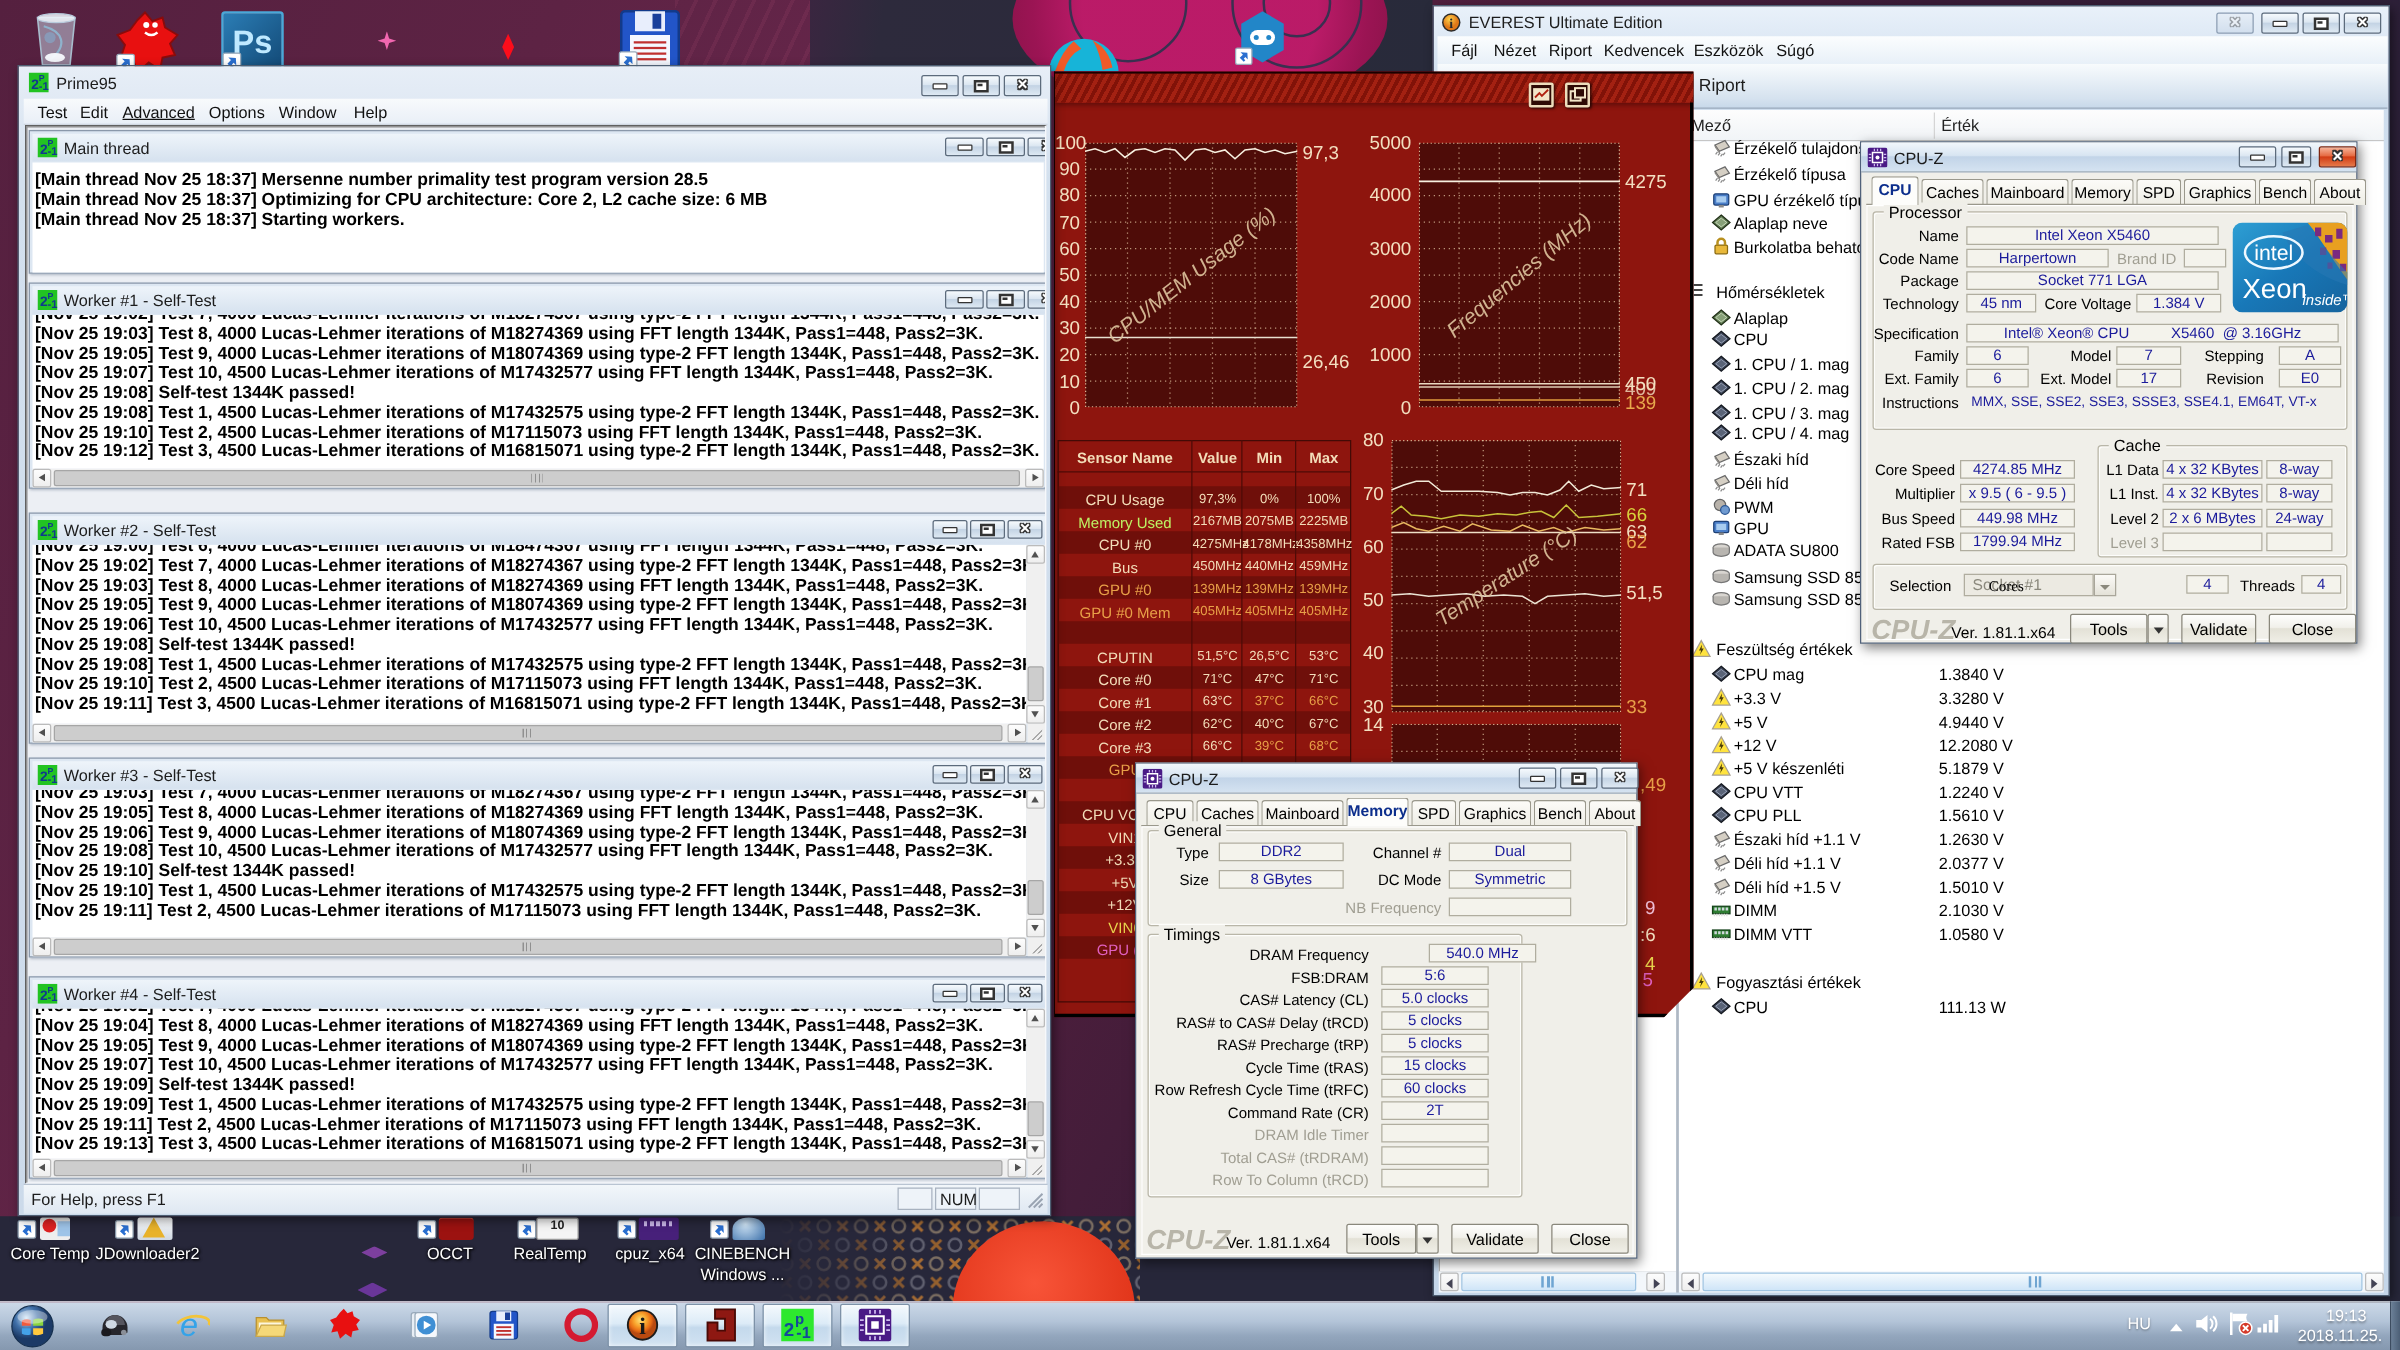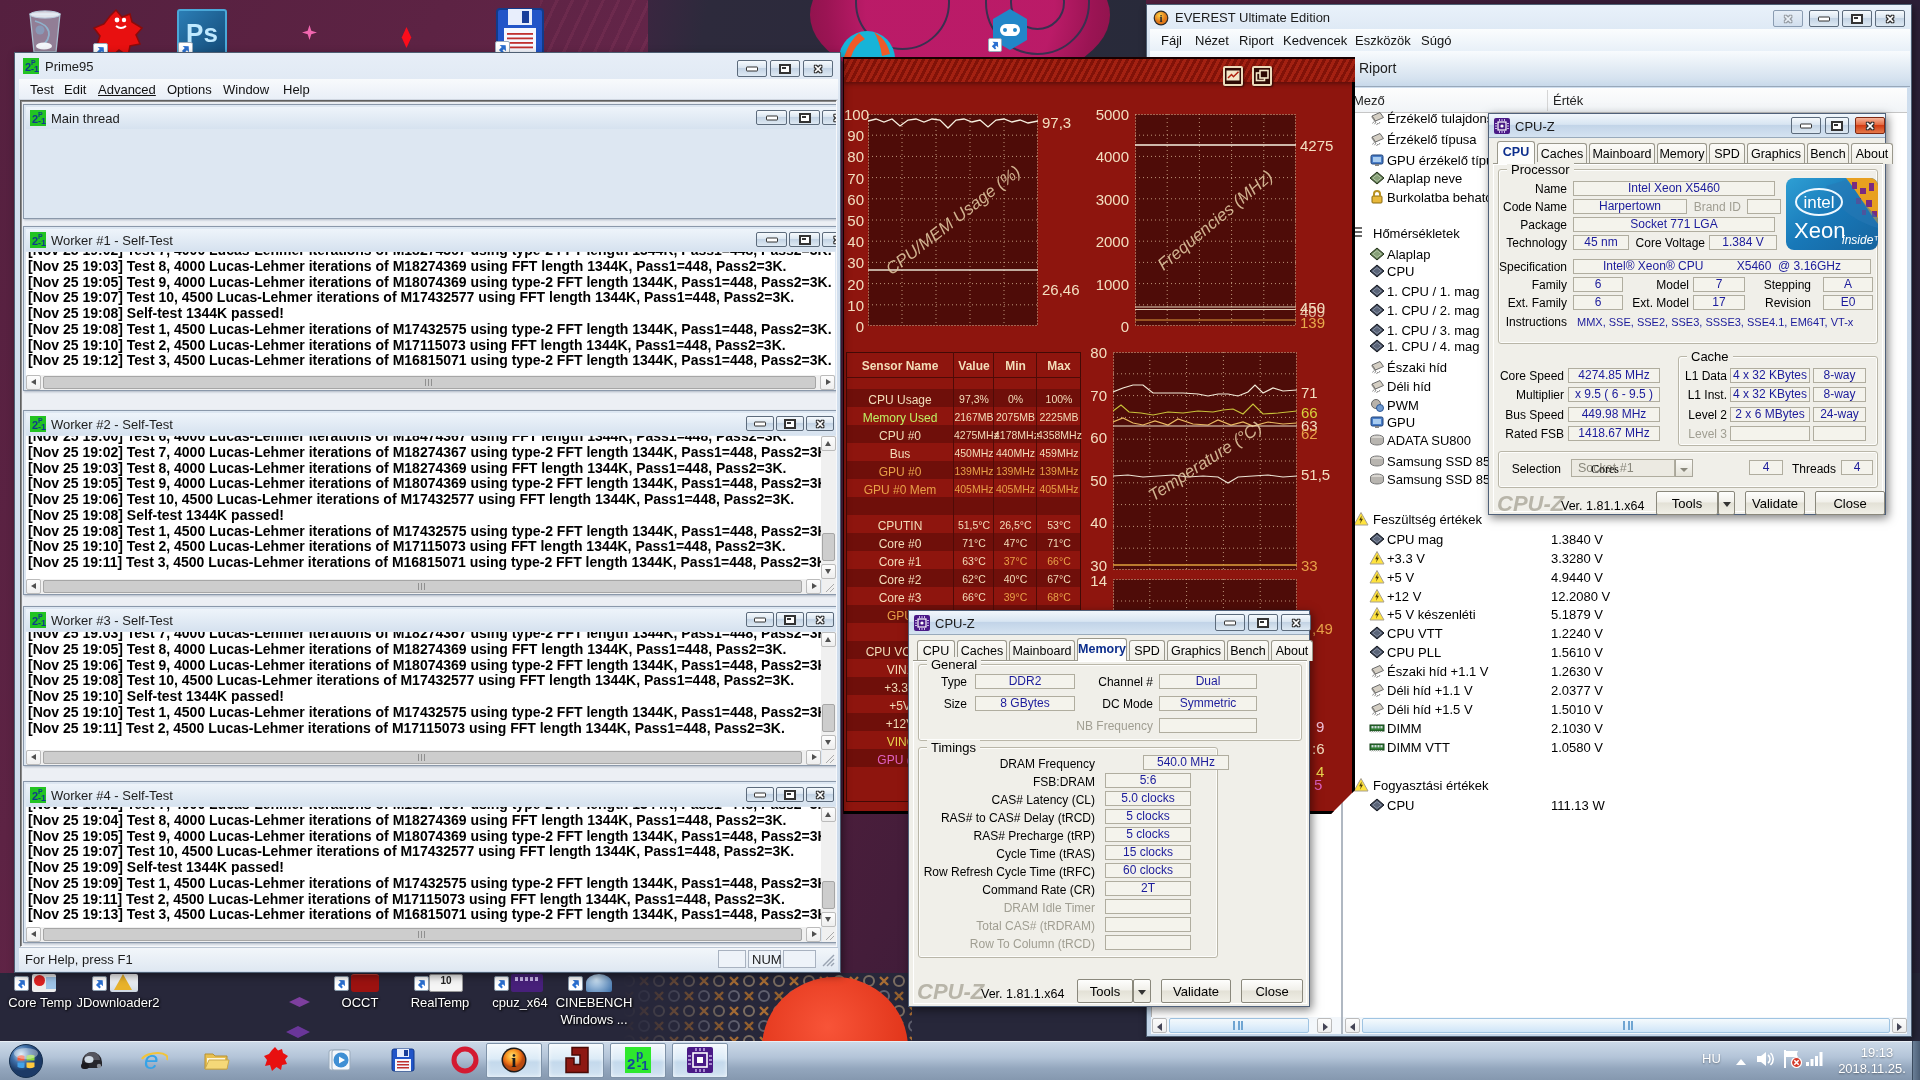"[Main thread Nov 25 18:37]" div.abs { html: none -> <div> <div>[Main thread Nov 25 18:37] Mersenne number primality test program version 28.5 [Main thread Nov 25 18:37] Optimizing for CPU architecture: Core 2, L2 cache size: 6 MB [Main thread Nov 25 18:37] Starting workers.</div> </div> }
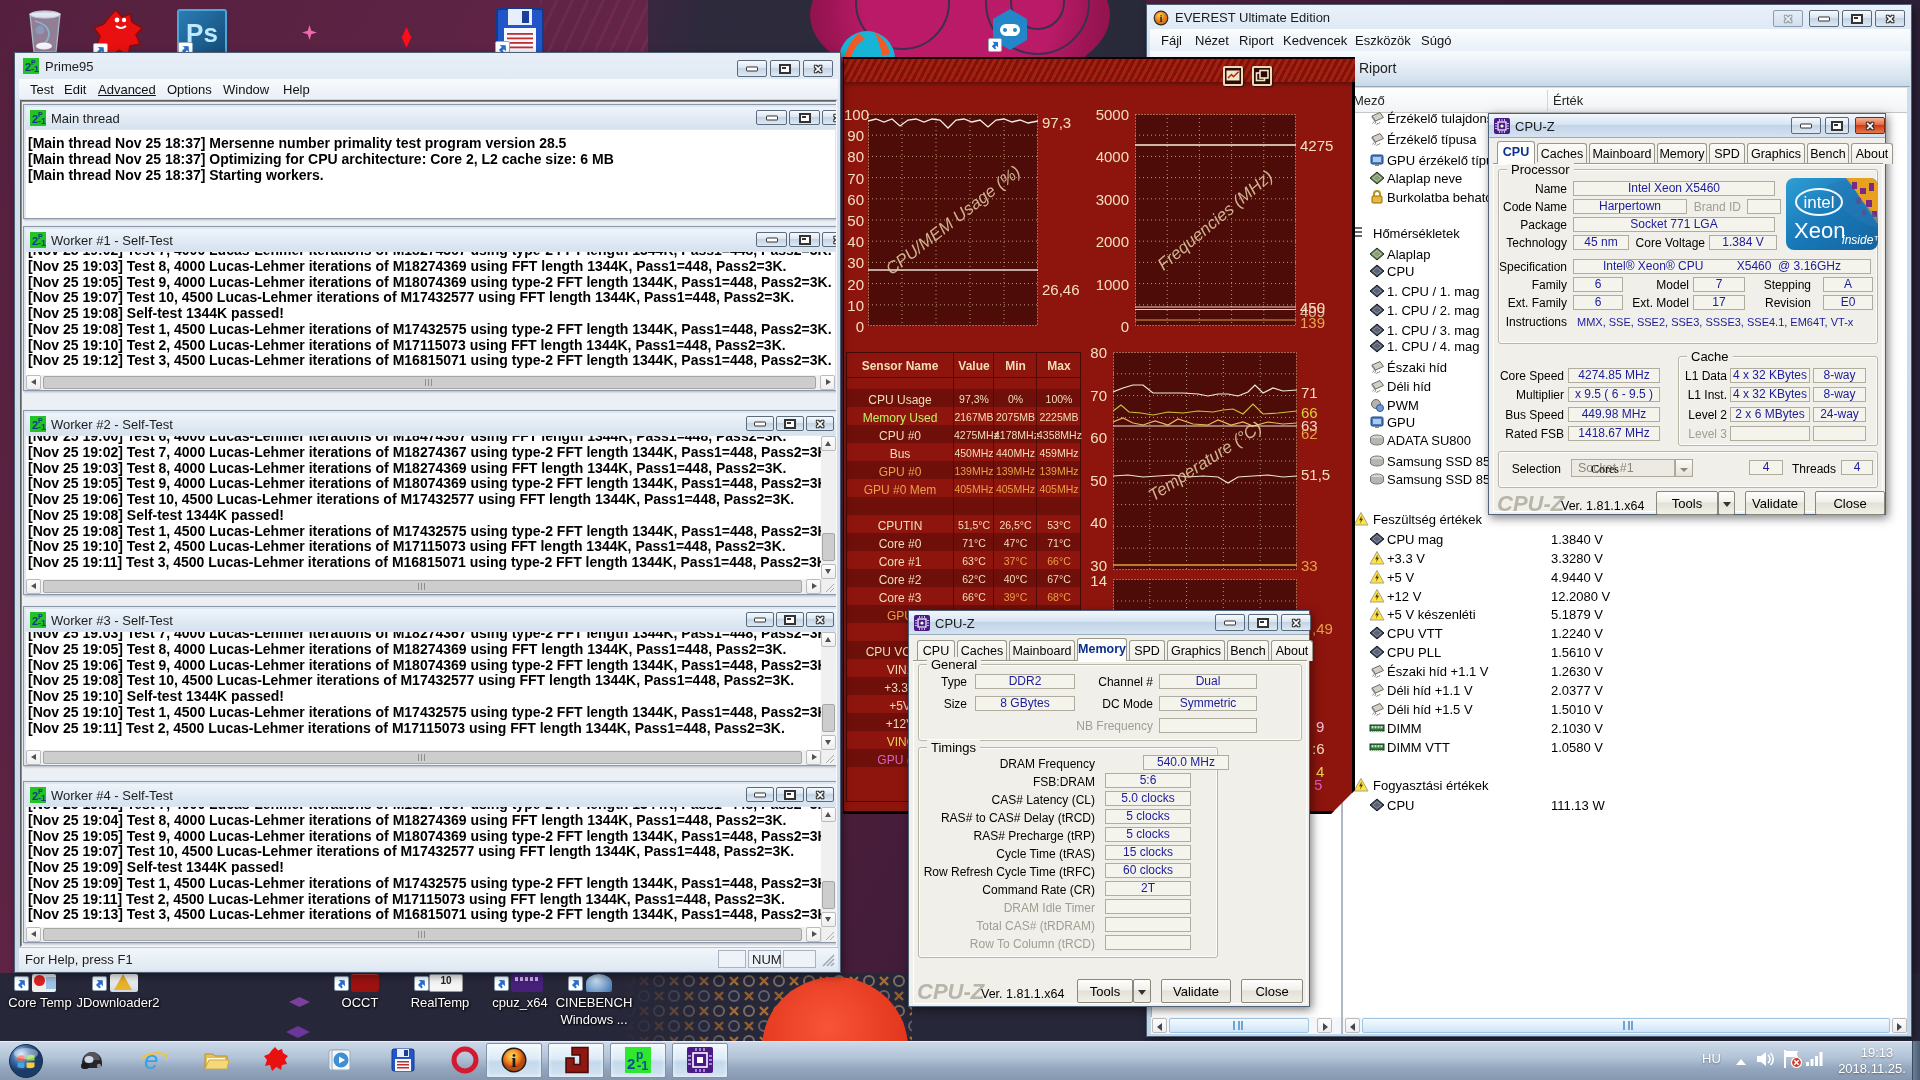"1418.67 MHz" div.cz-f { text: 1418.67 -> 1799.94 }
